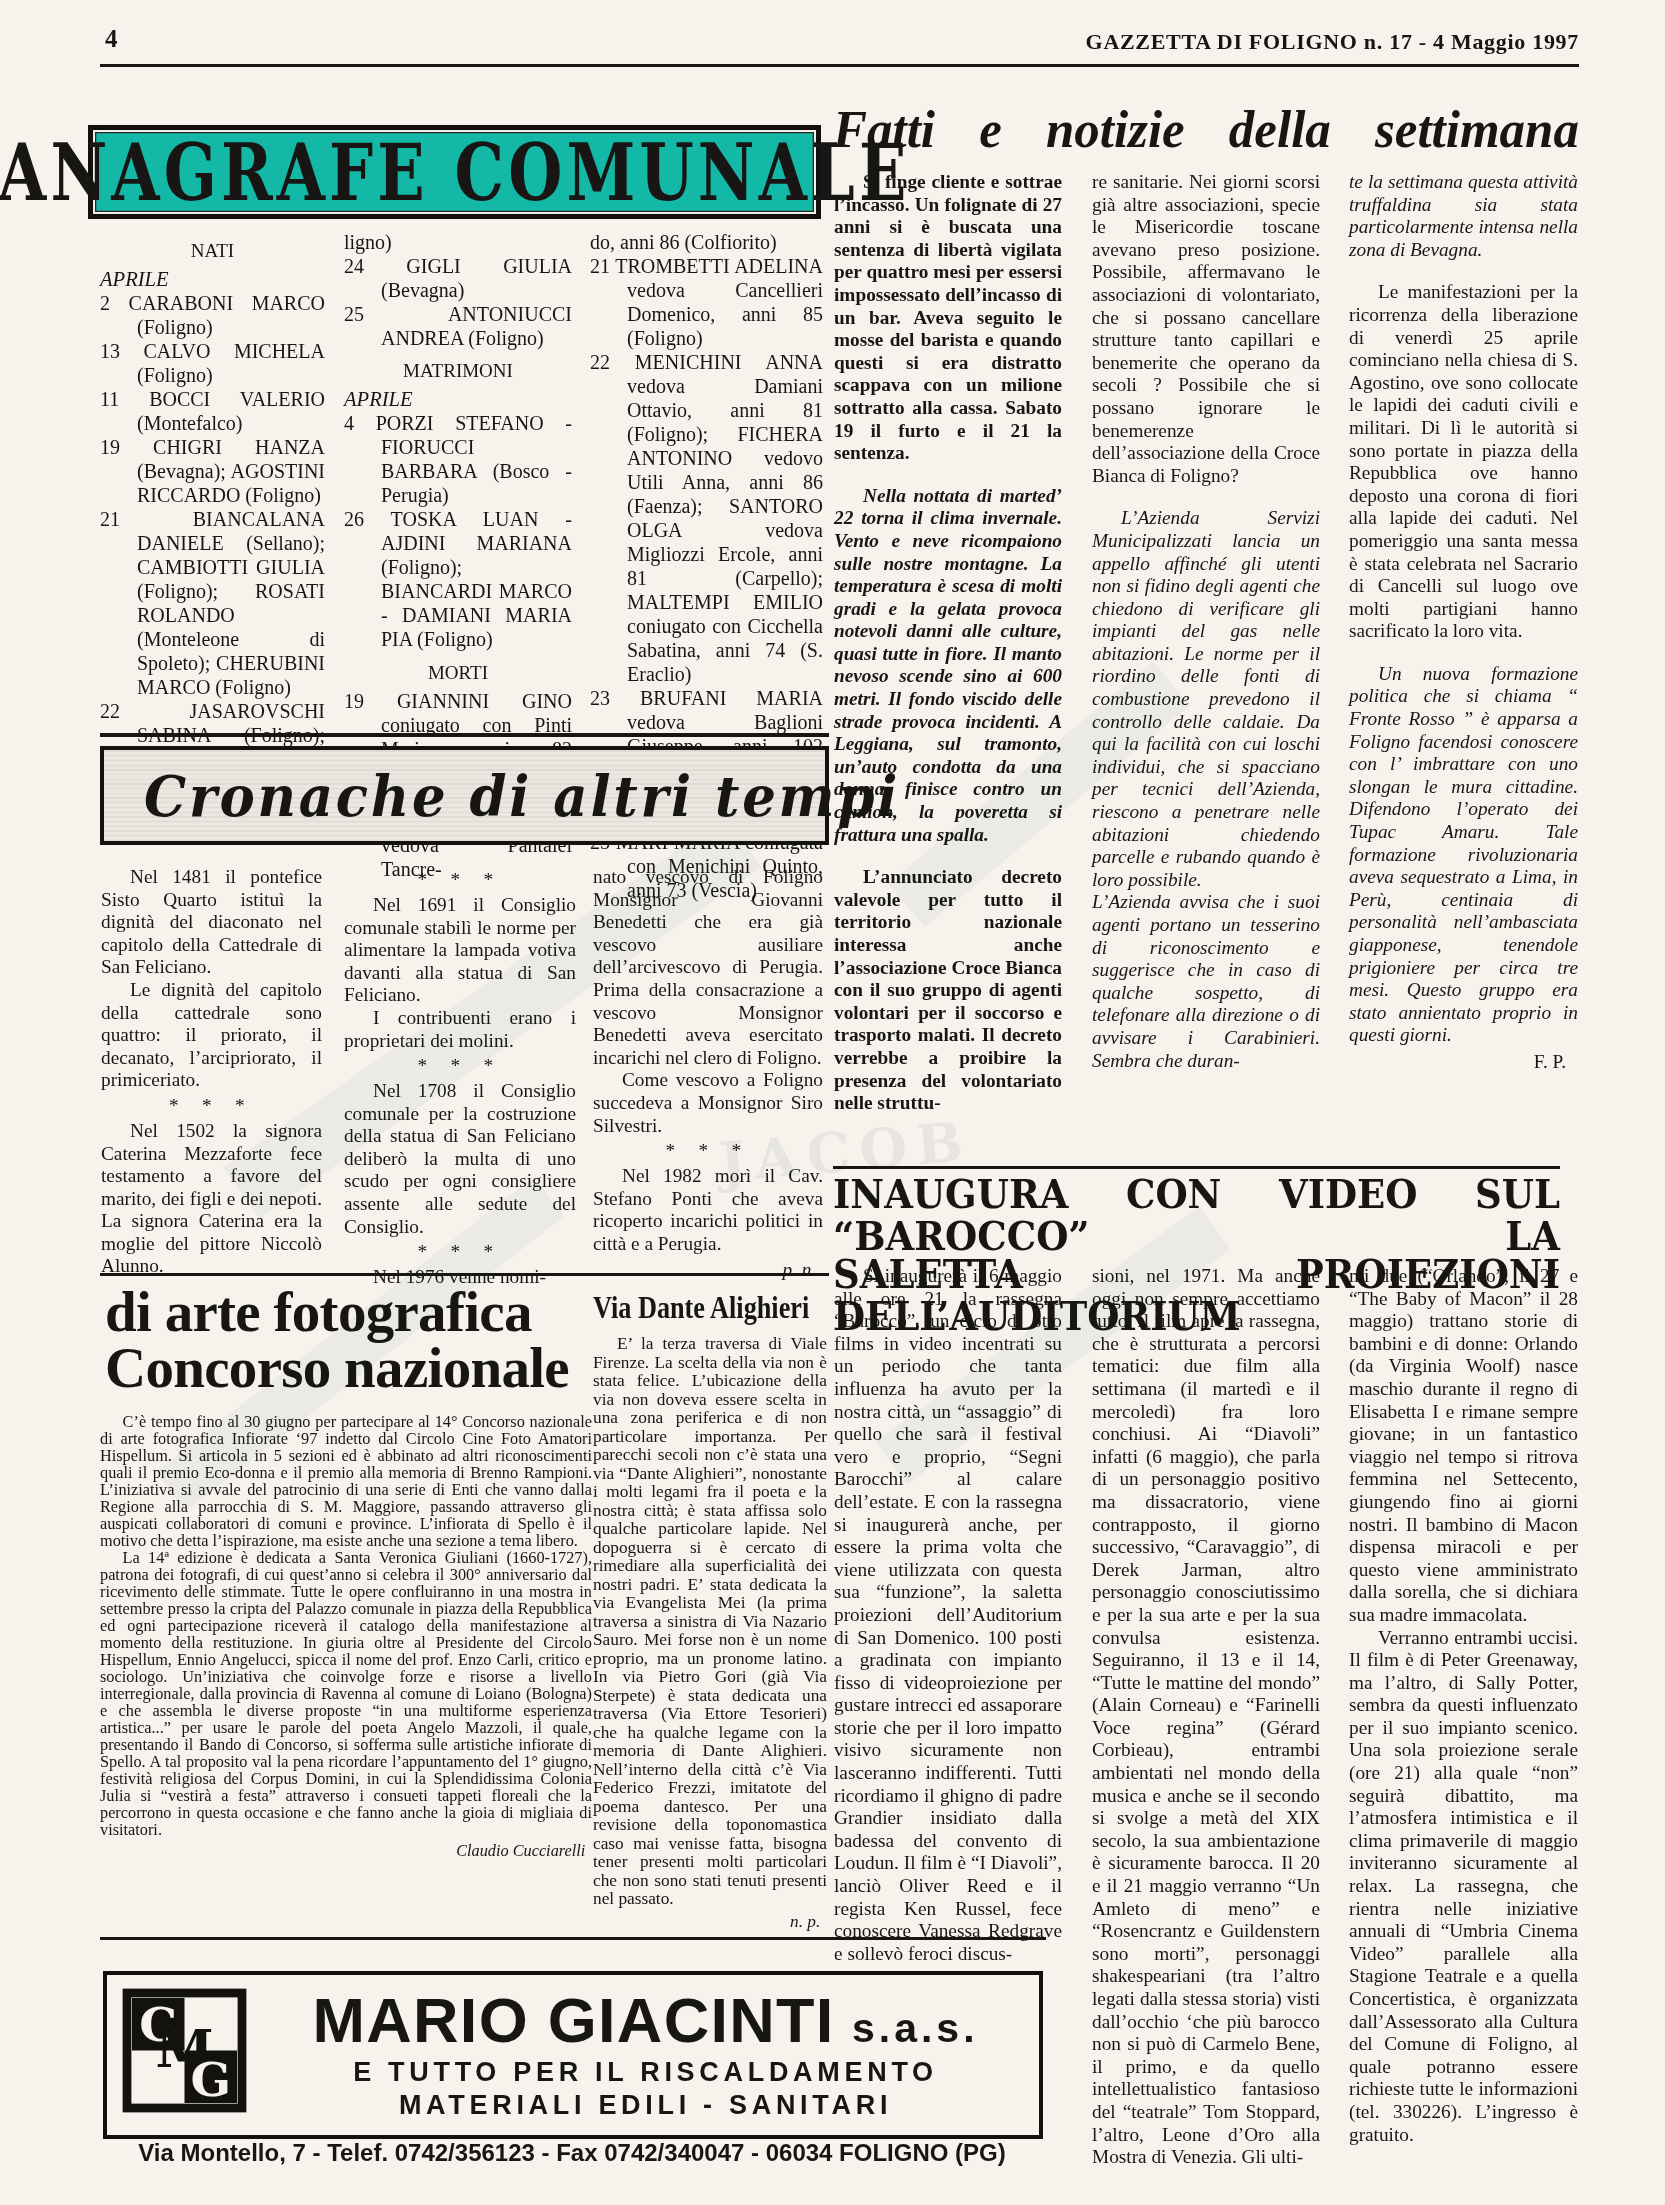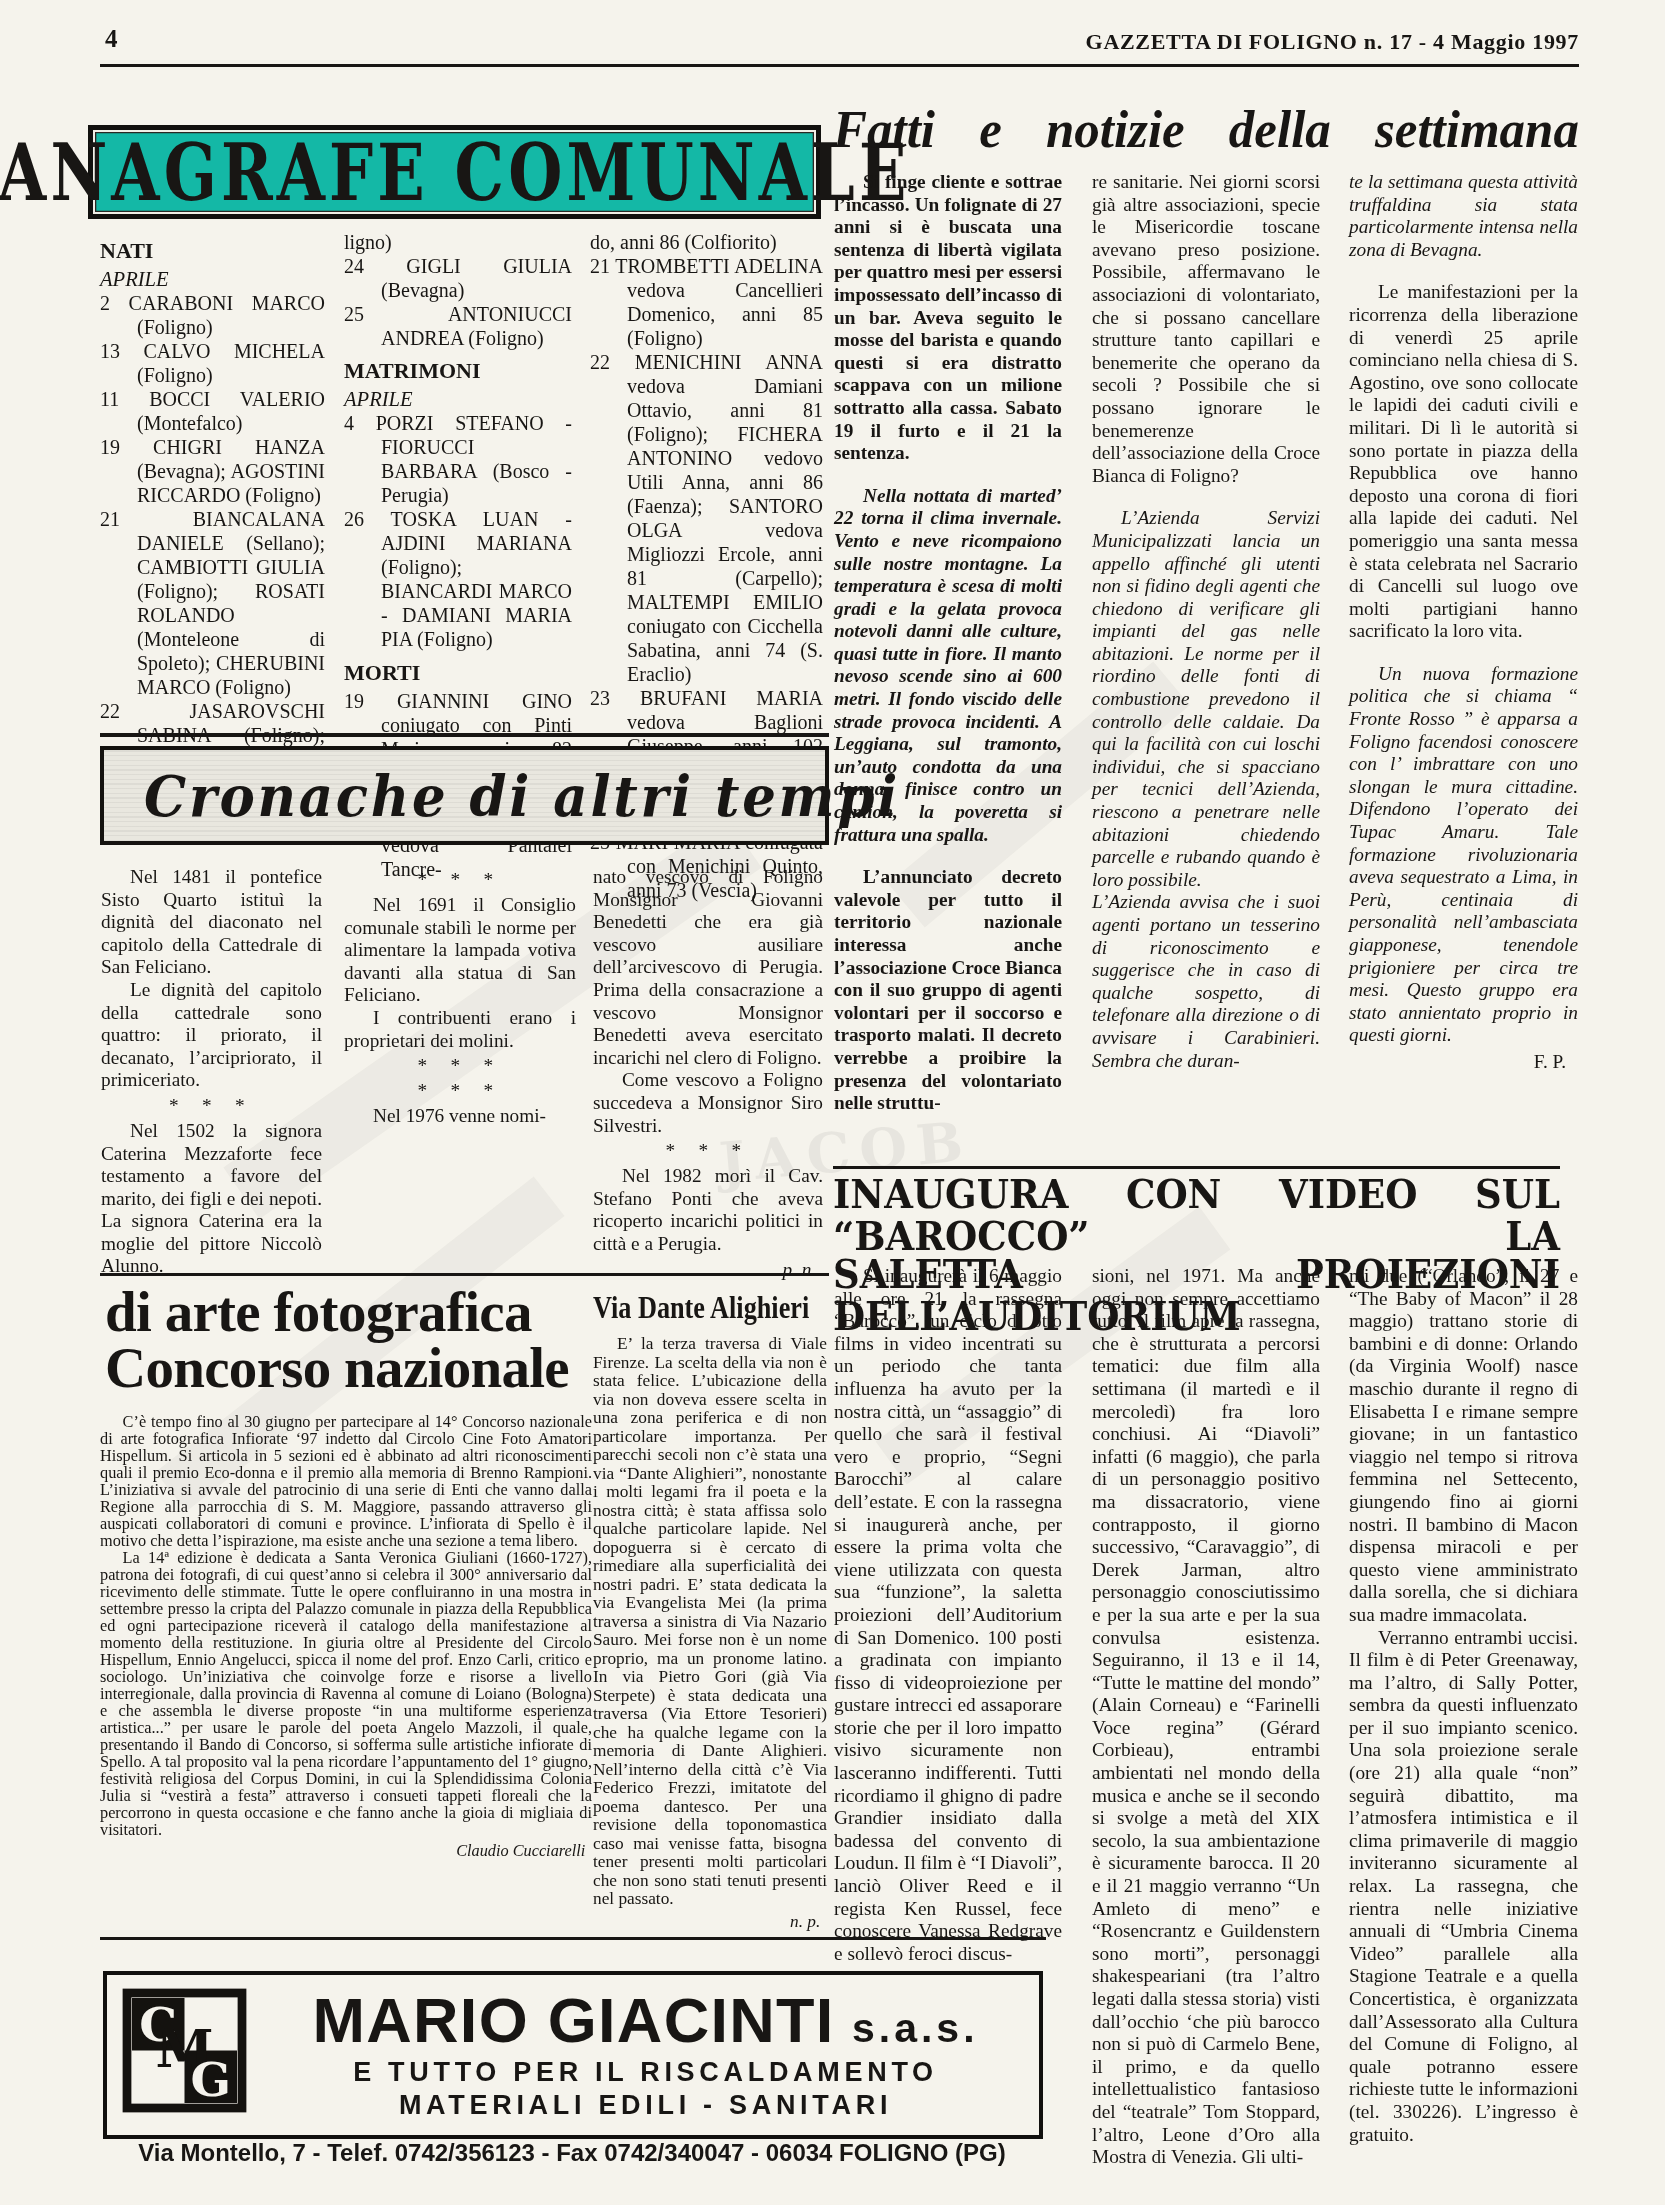"NATI" .blk.heading { font-size: 22px -> 19px; font-weight: bold -> normal; text-align: left -> center }
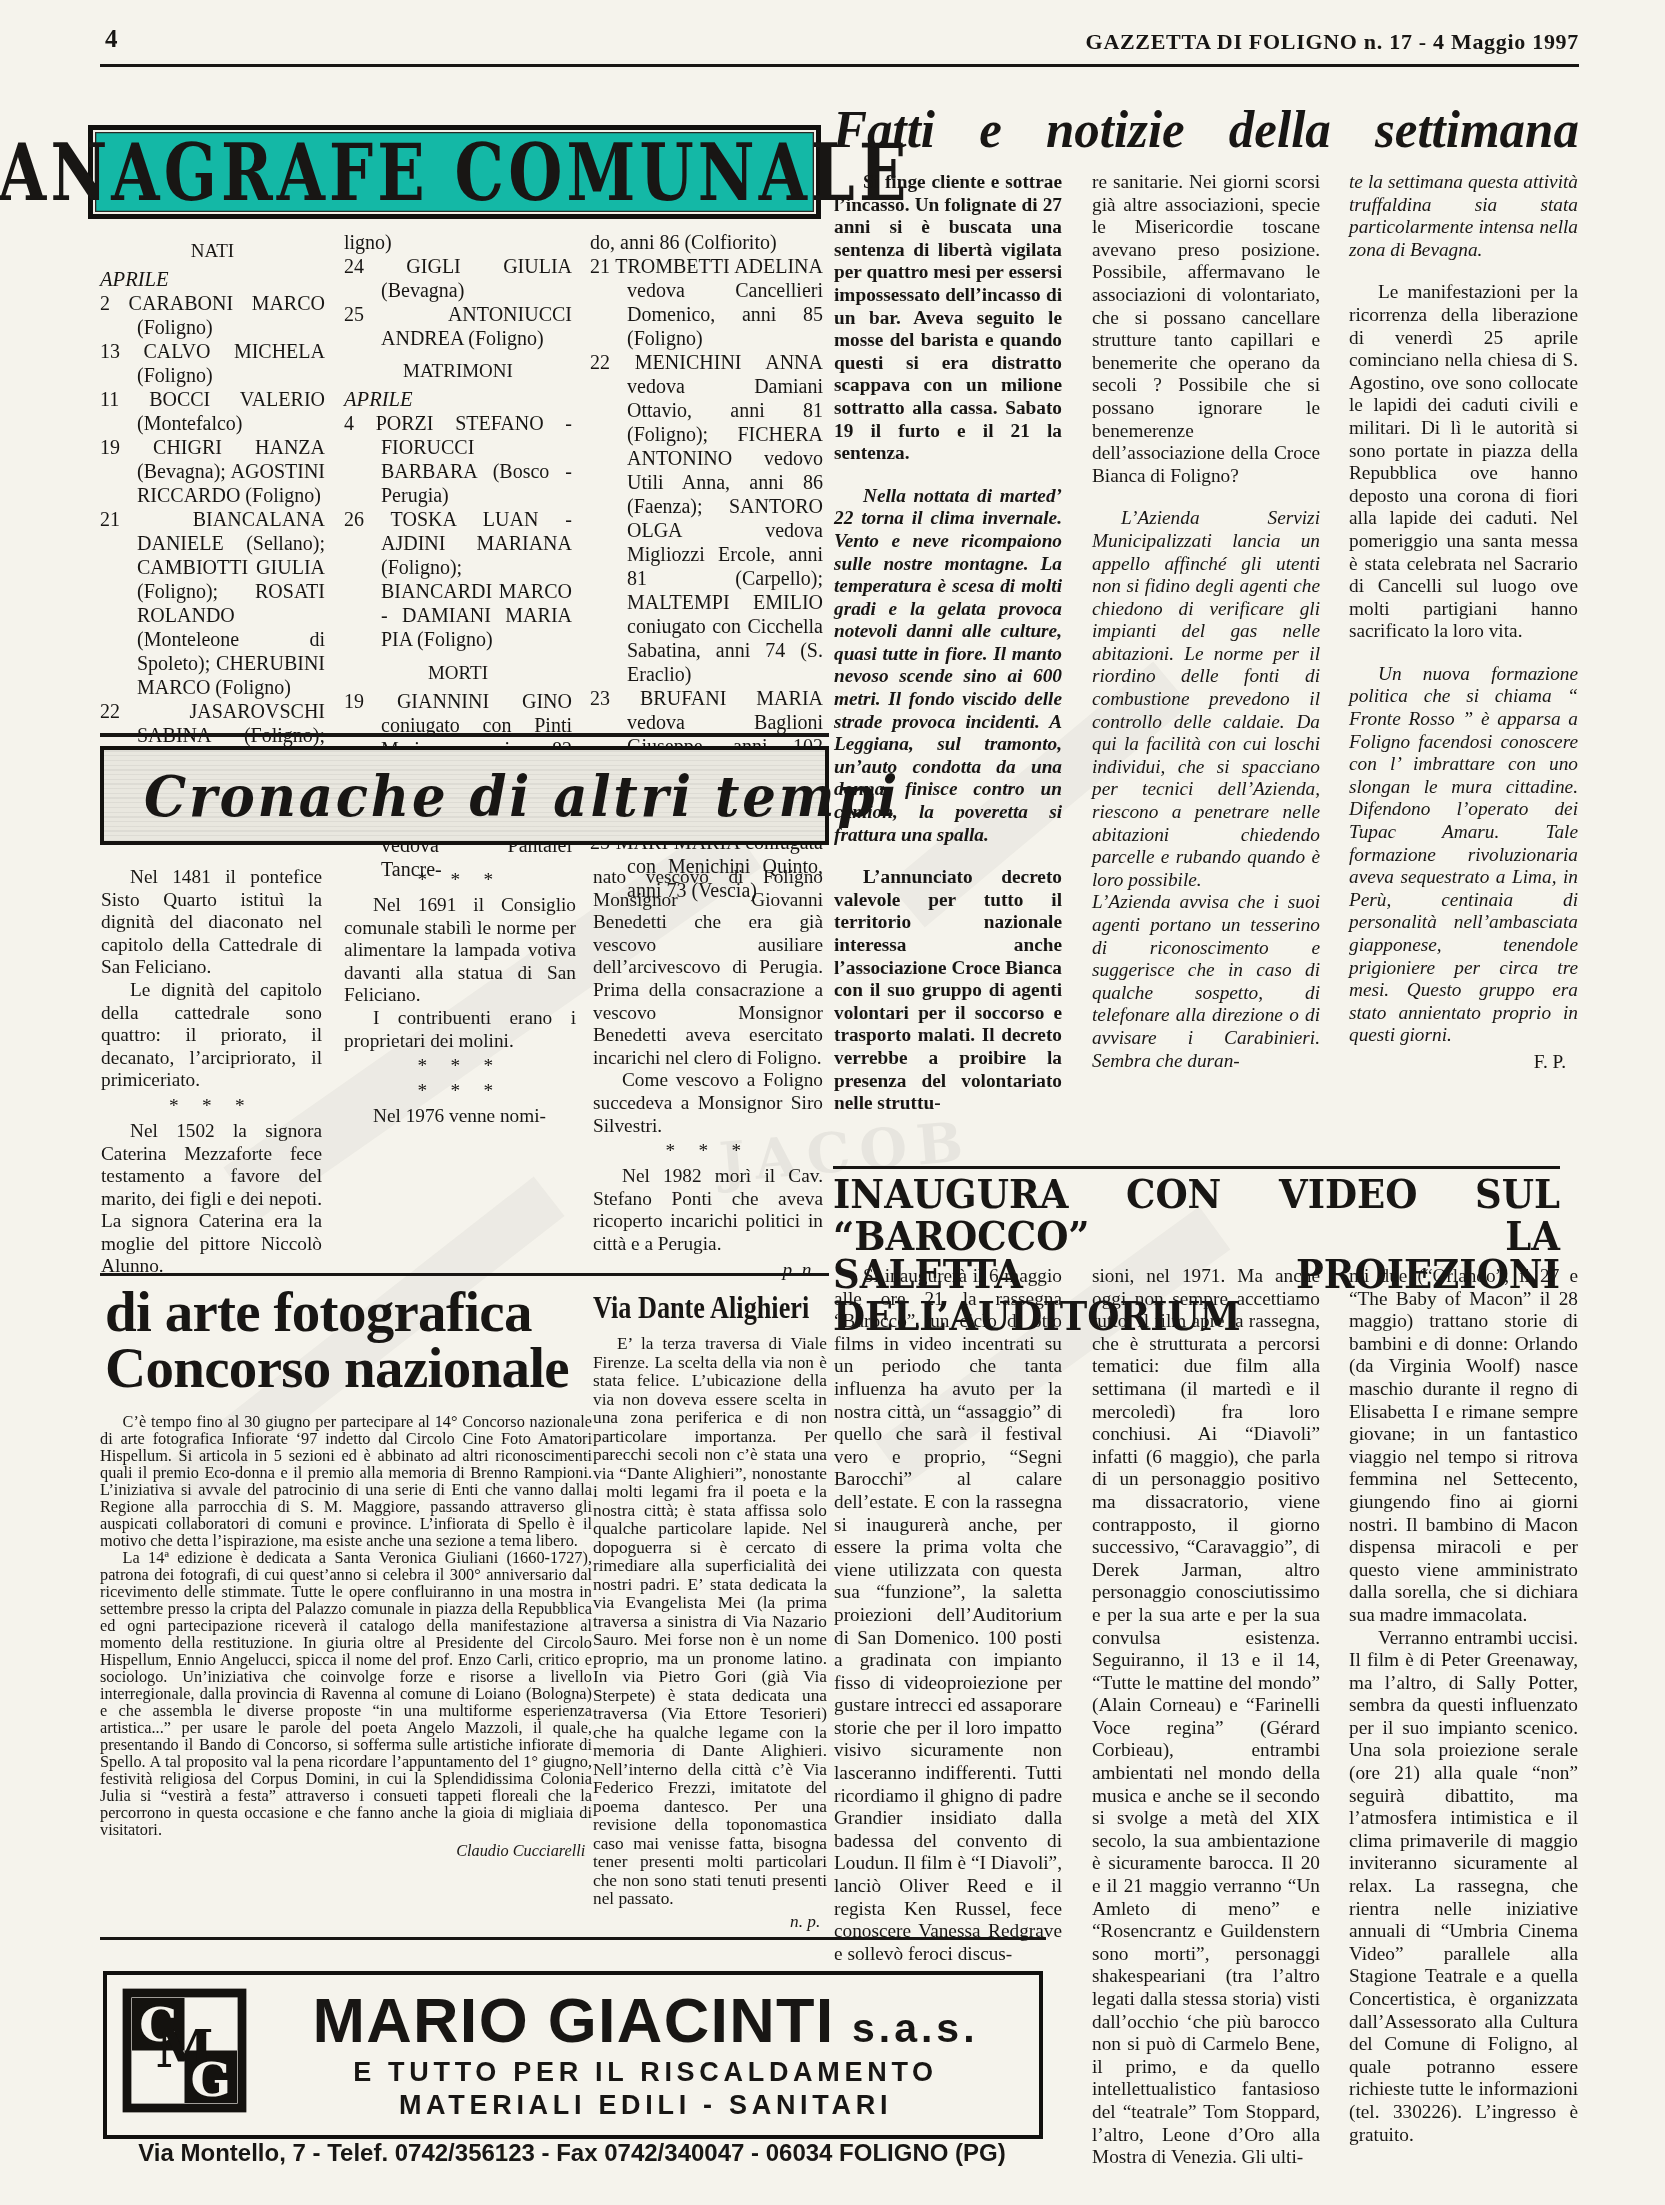"Nel 1708 il Consiglio comunale" p.blk { html: none -> <p>Nel 1708 il Consiglio comunale per la costruzione della statua di San Feliciano deliberò la multa di uno scudo per ogni consigliere assente alle sedute del Consiglio.</p> }
